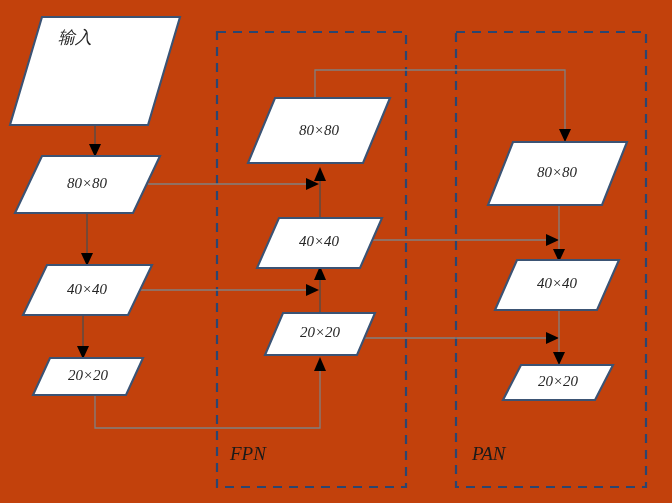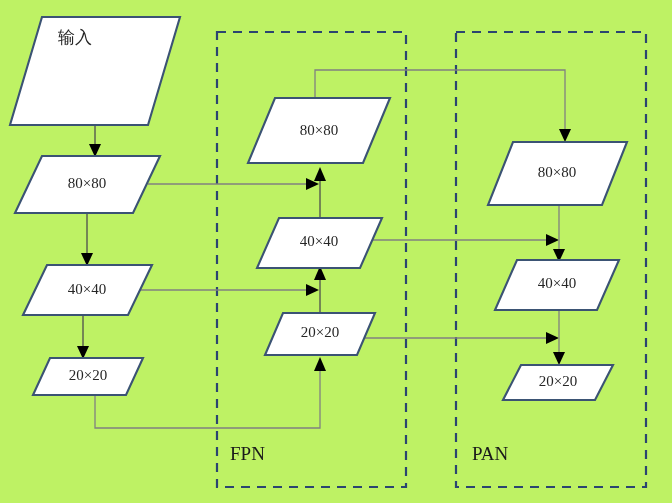"输入" #diagram-root { background: #bef264 -> #c2410c; font-style: none -> italic }
